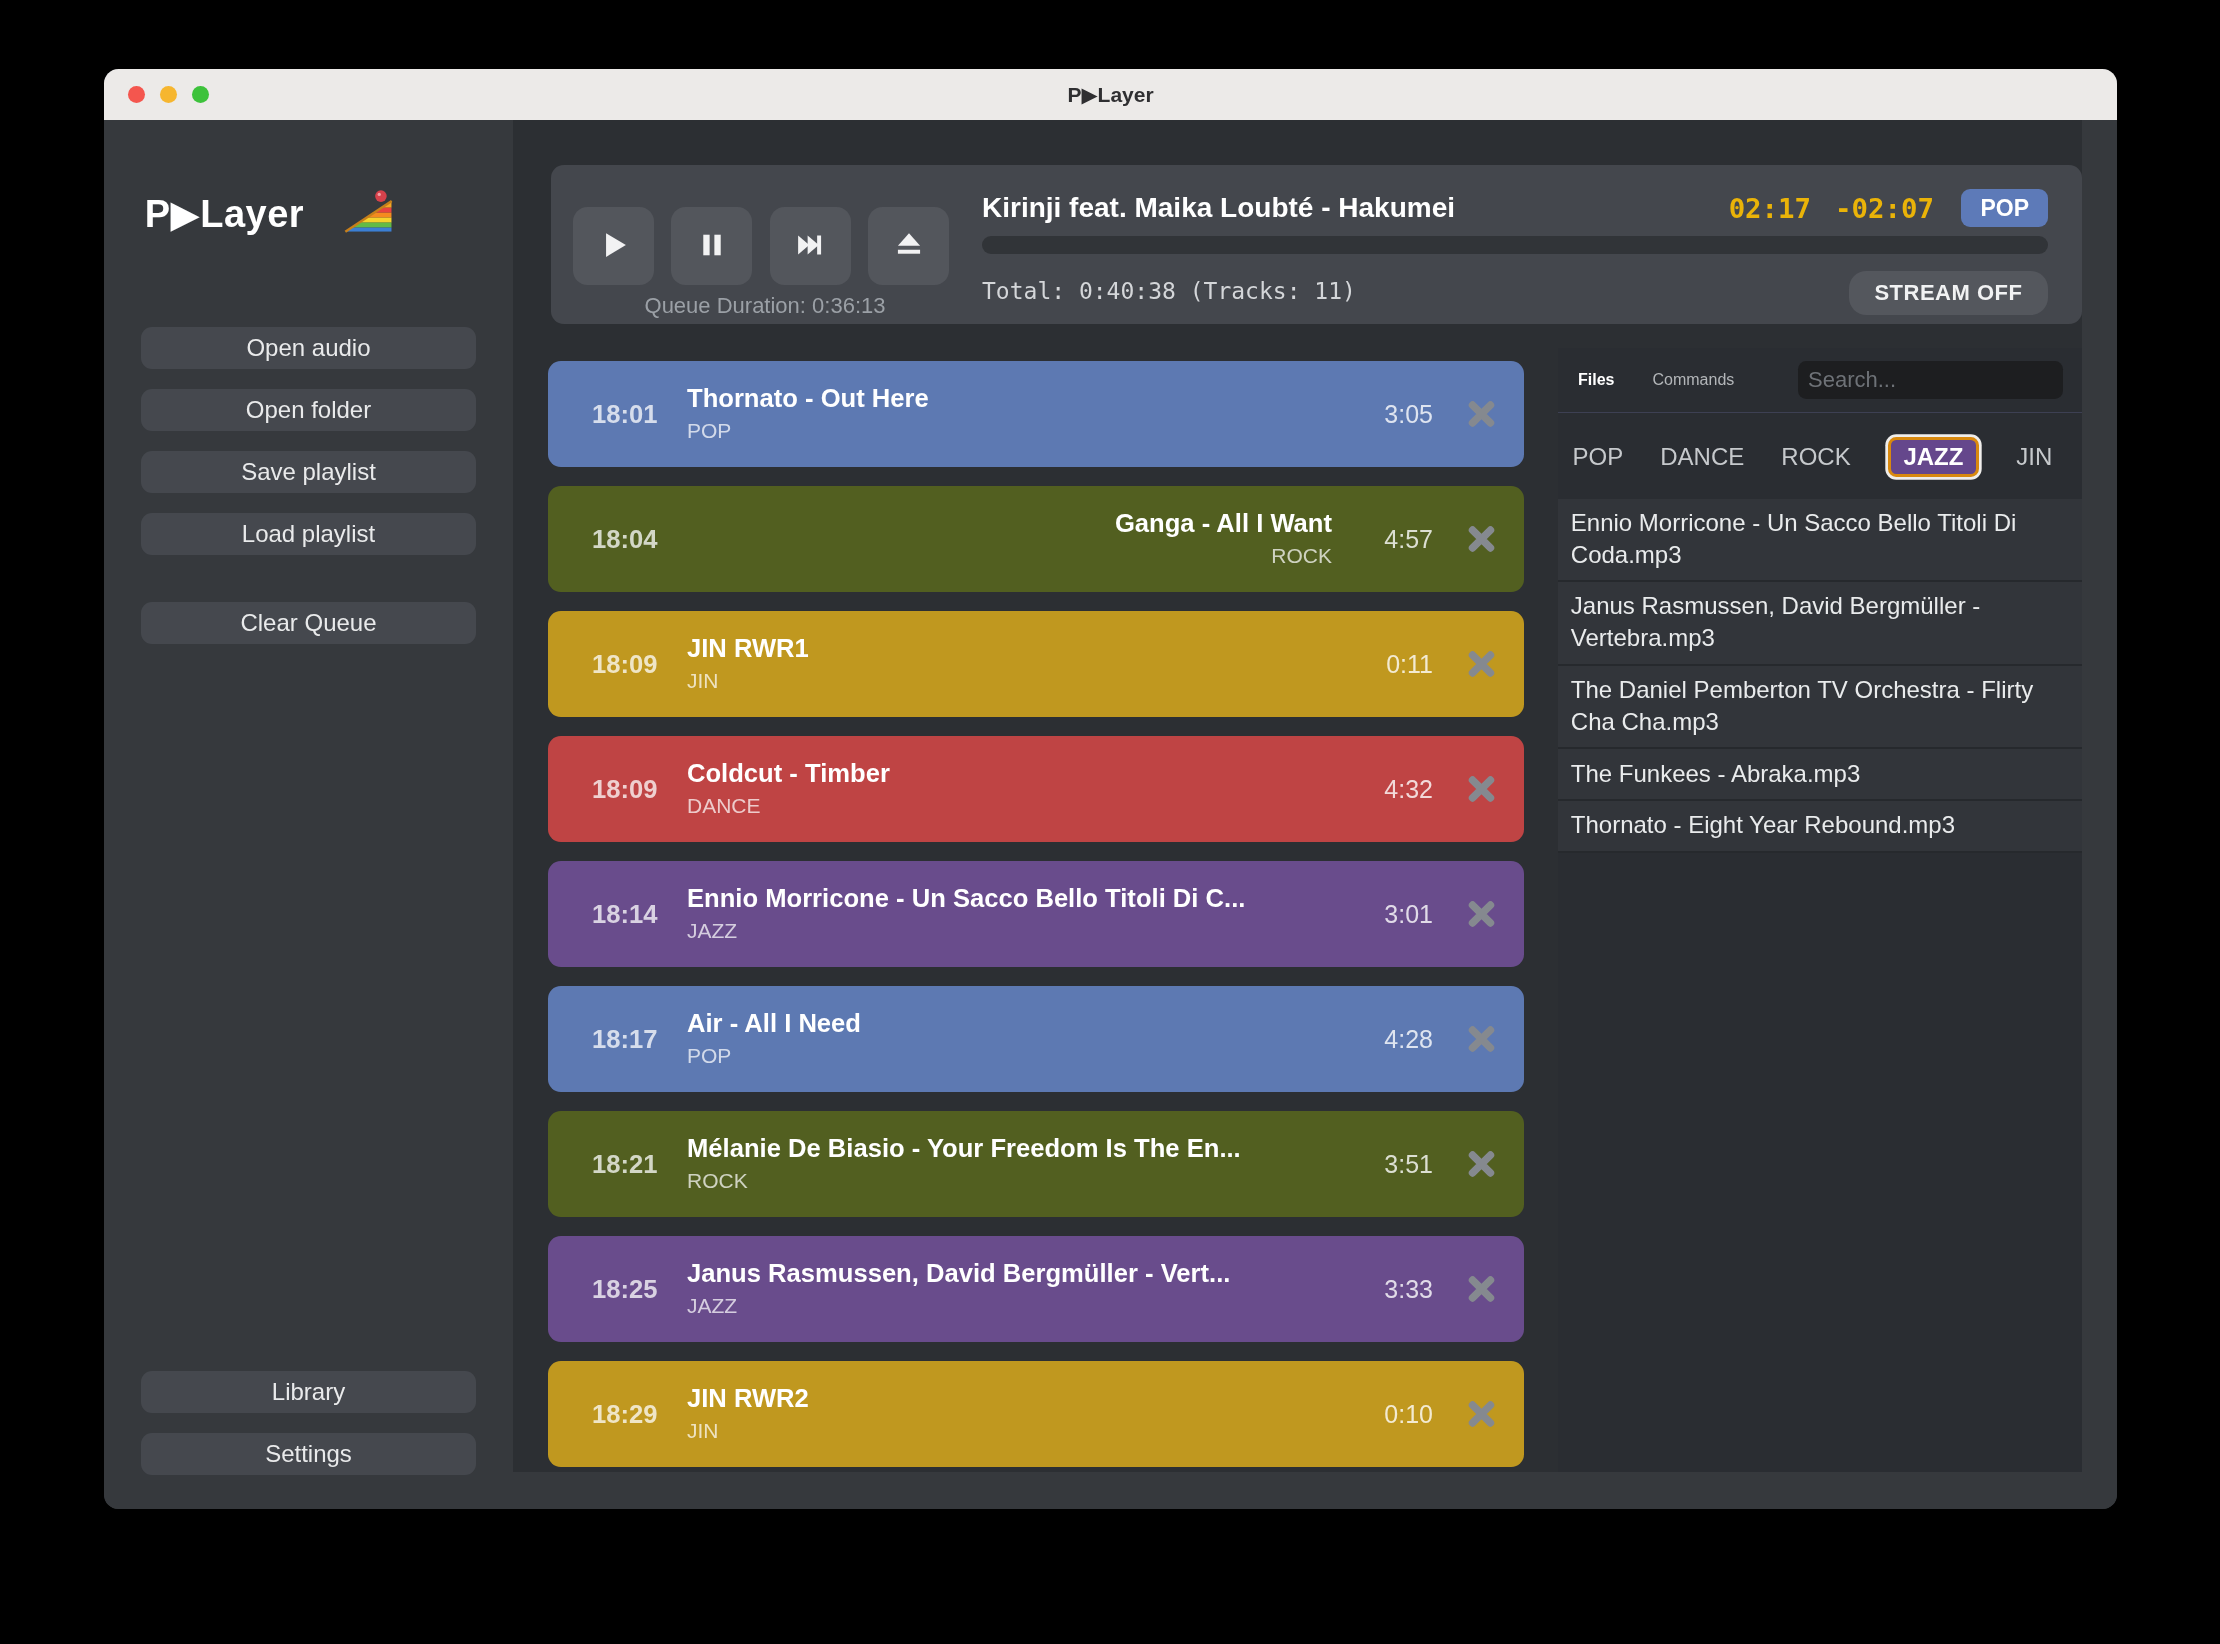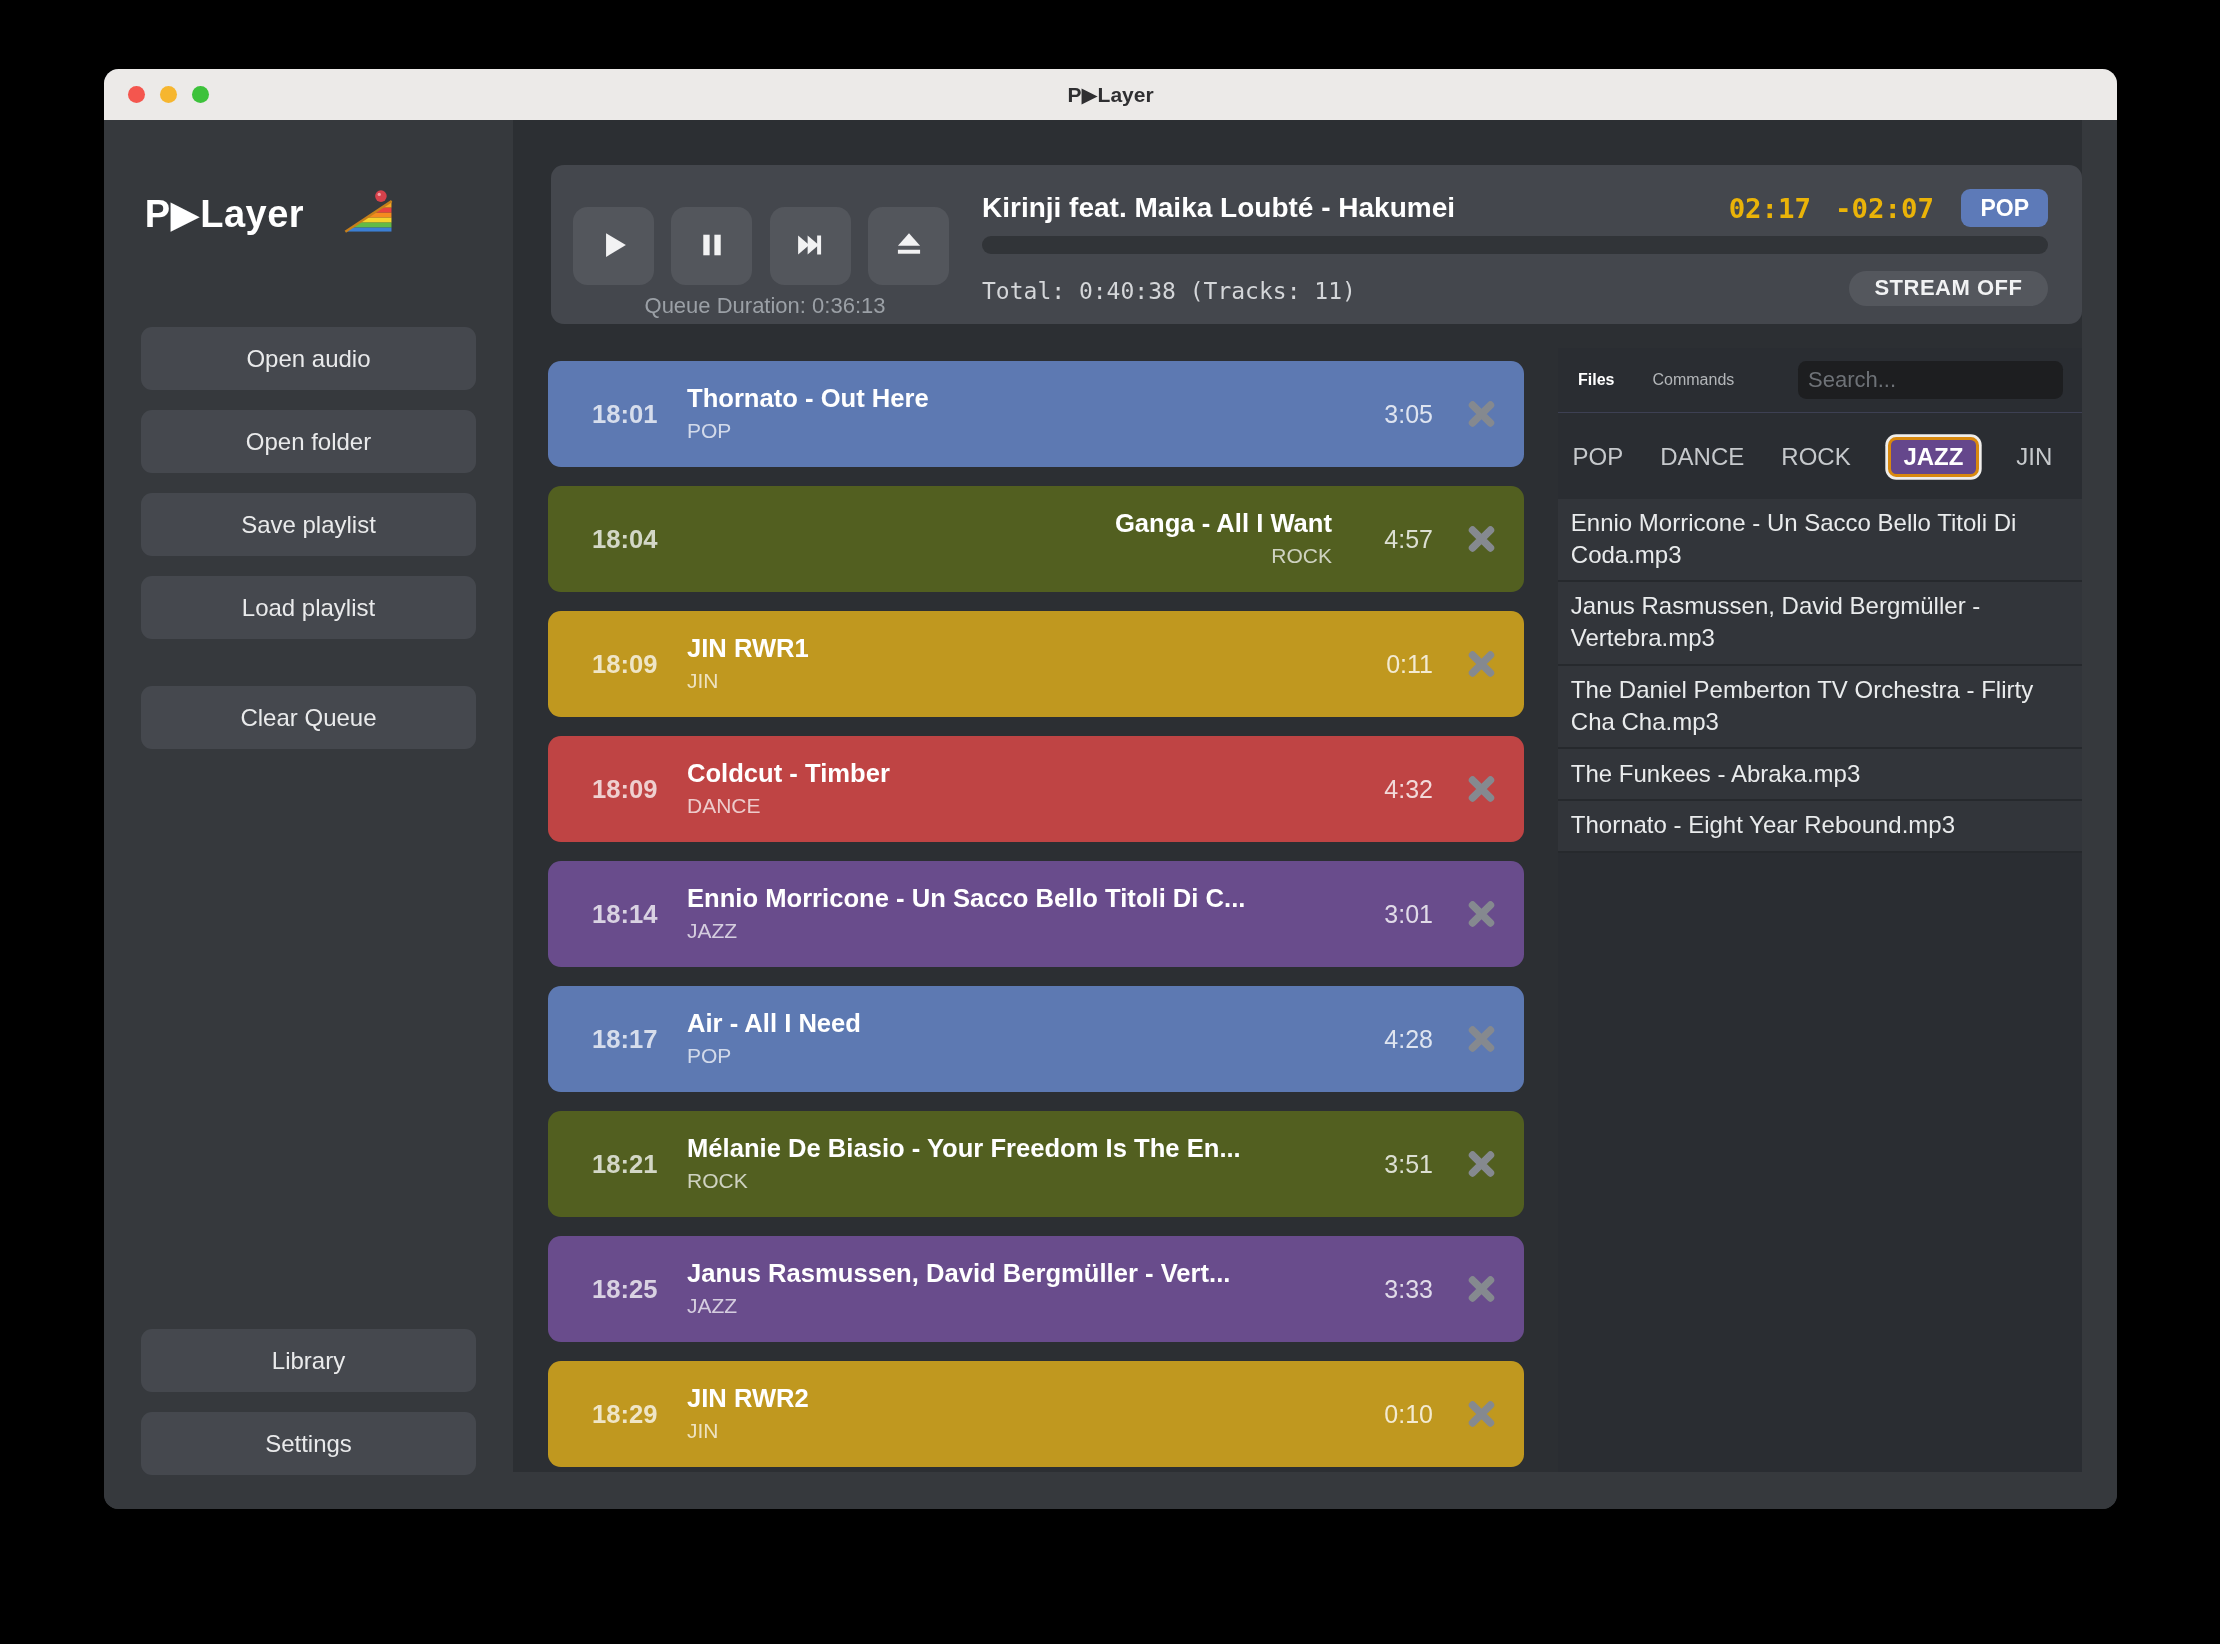"STREAM OFF" .stream-btn { height: 35px -> 44px }
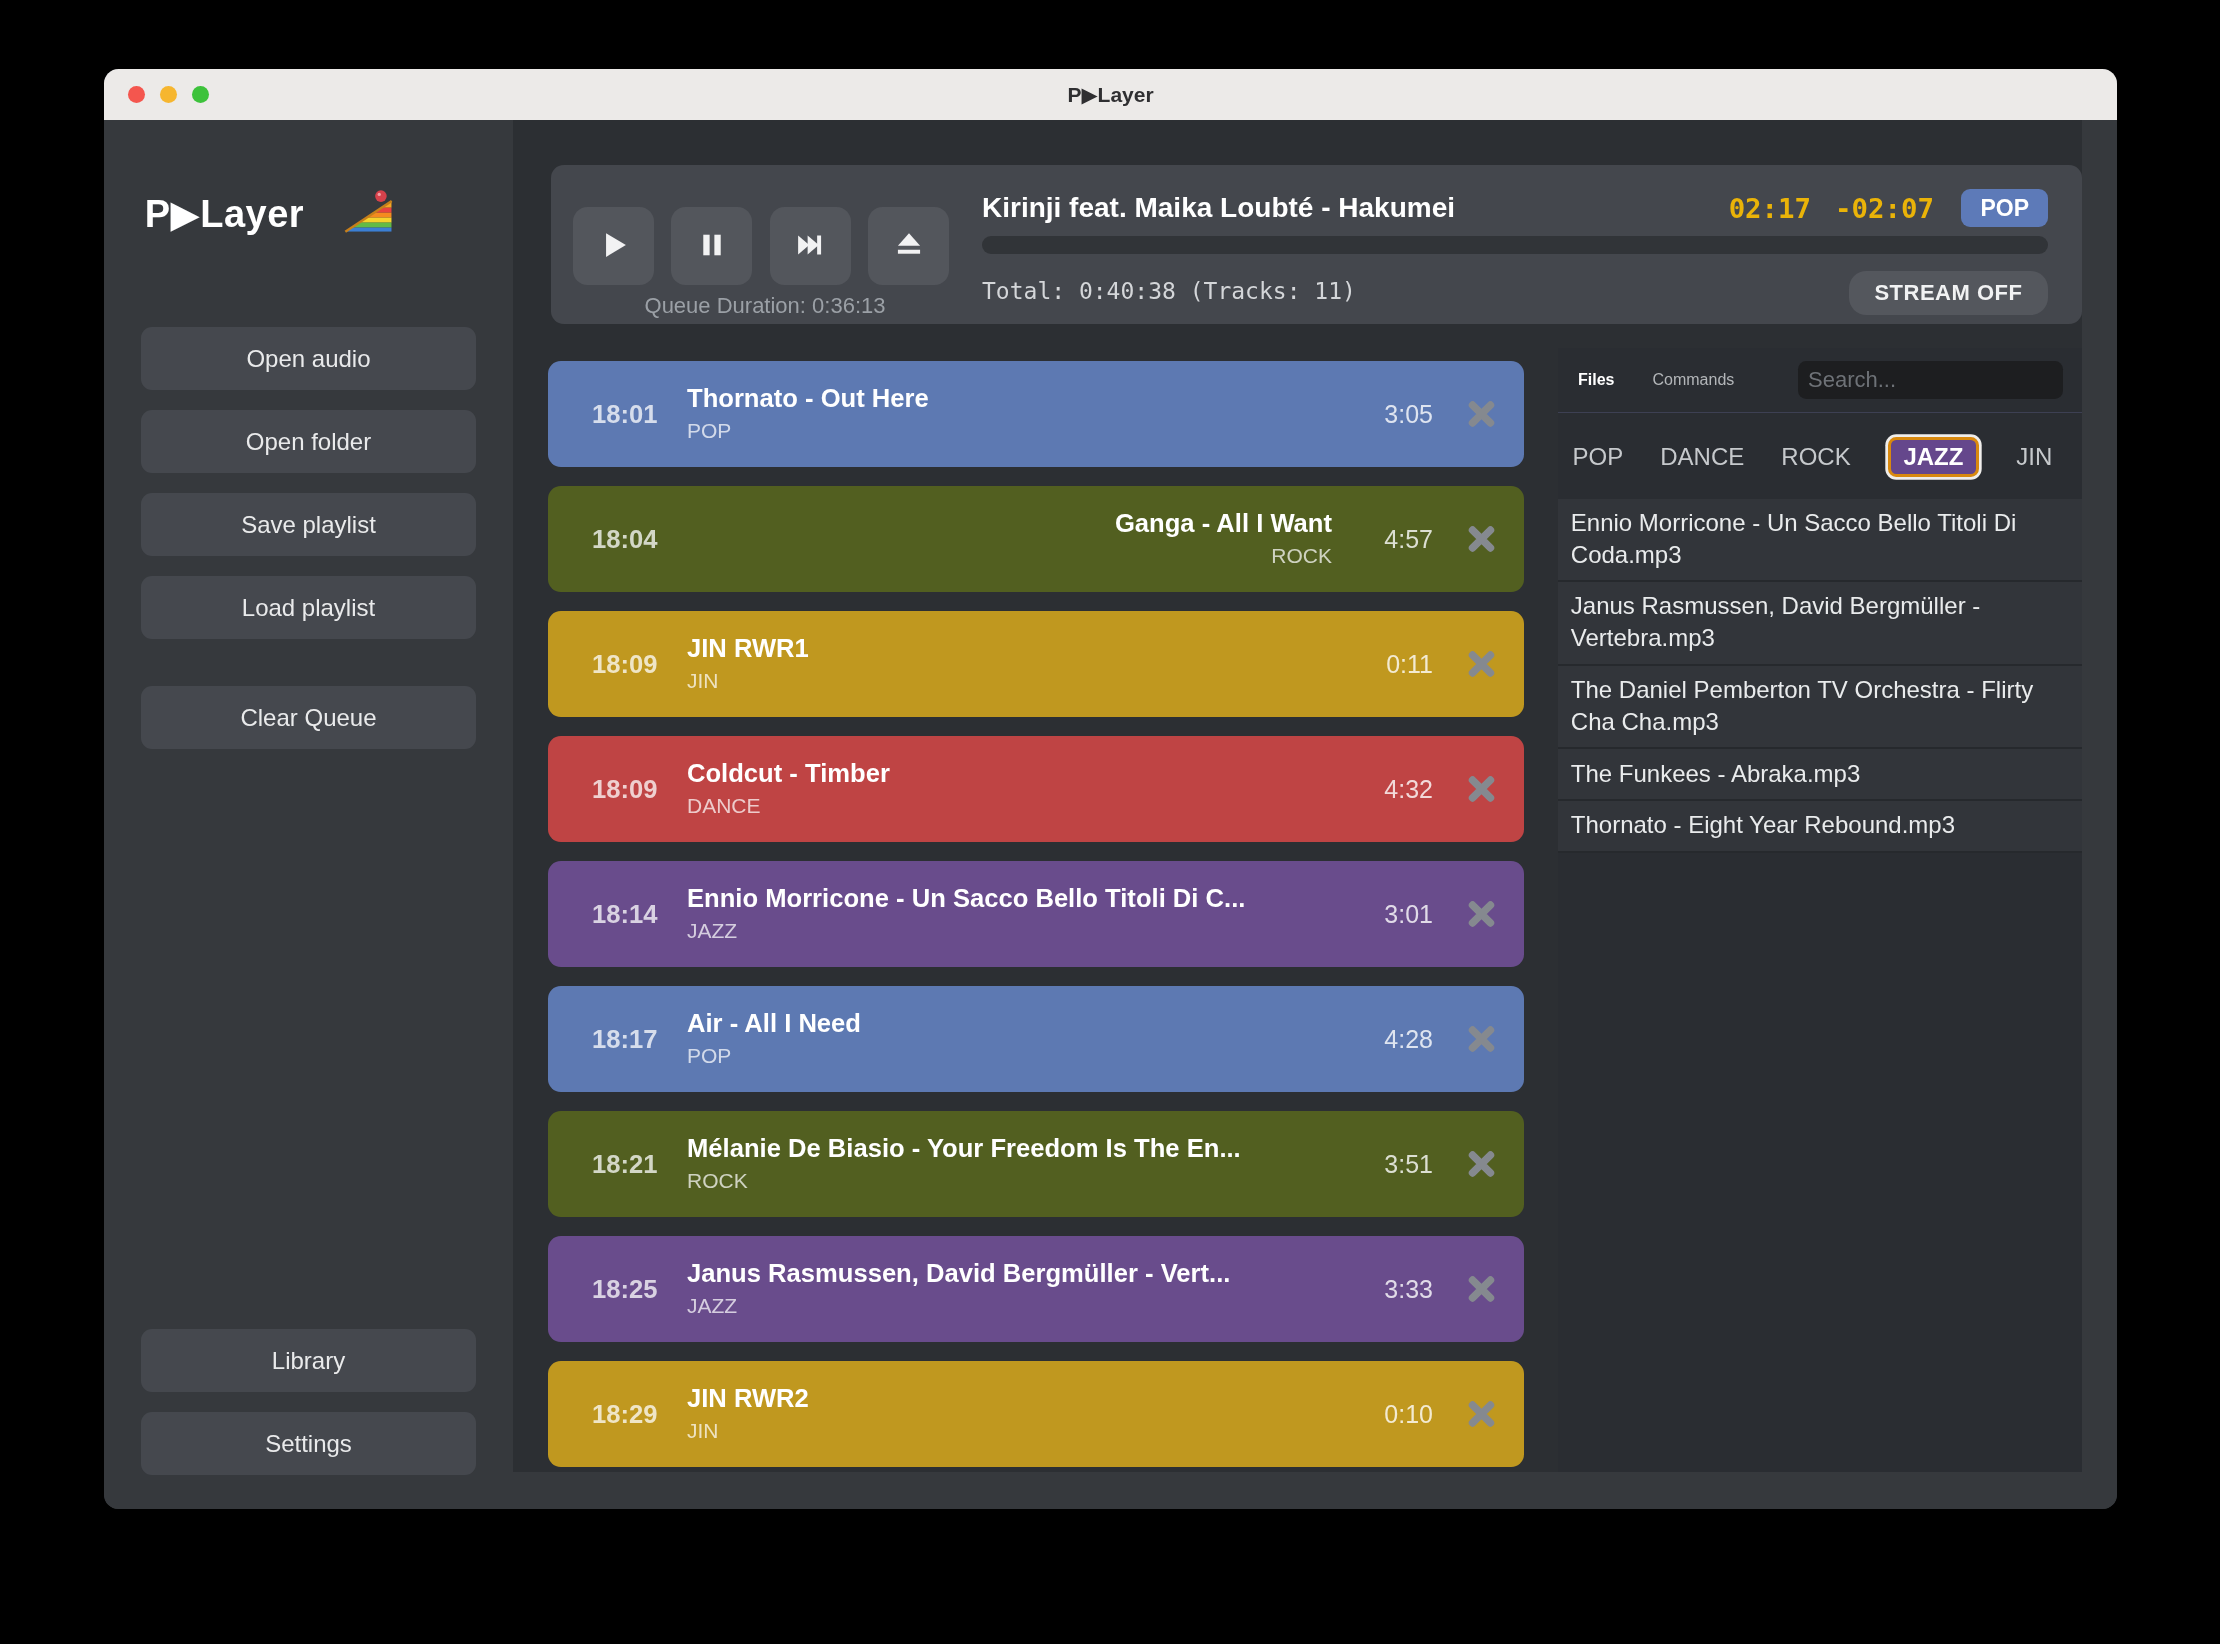"Open audio" .side-btn { height: 63px -> 42px }
